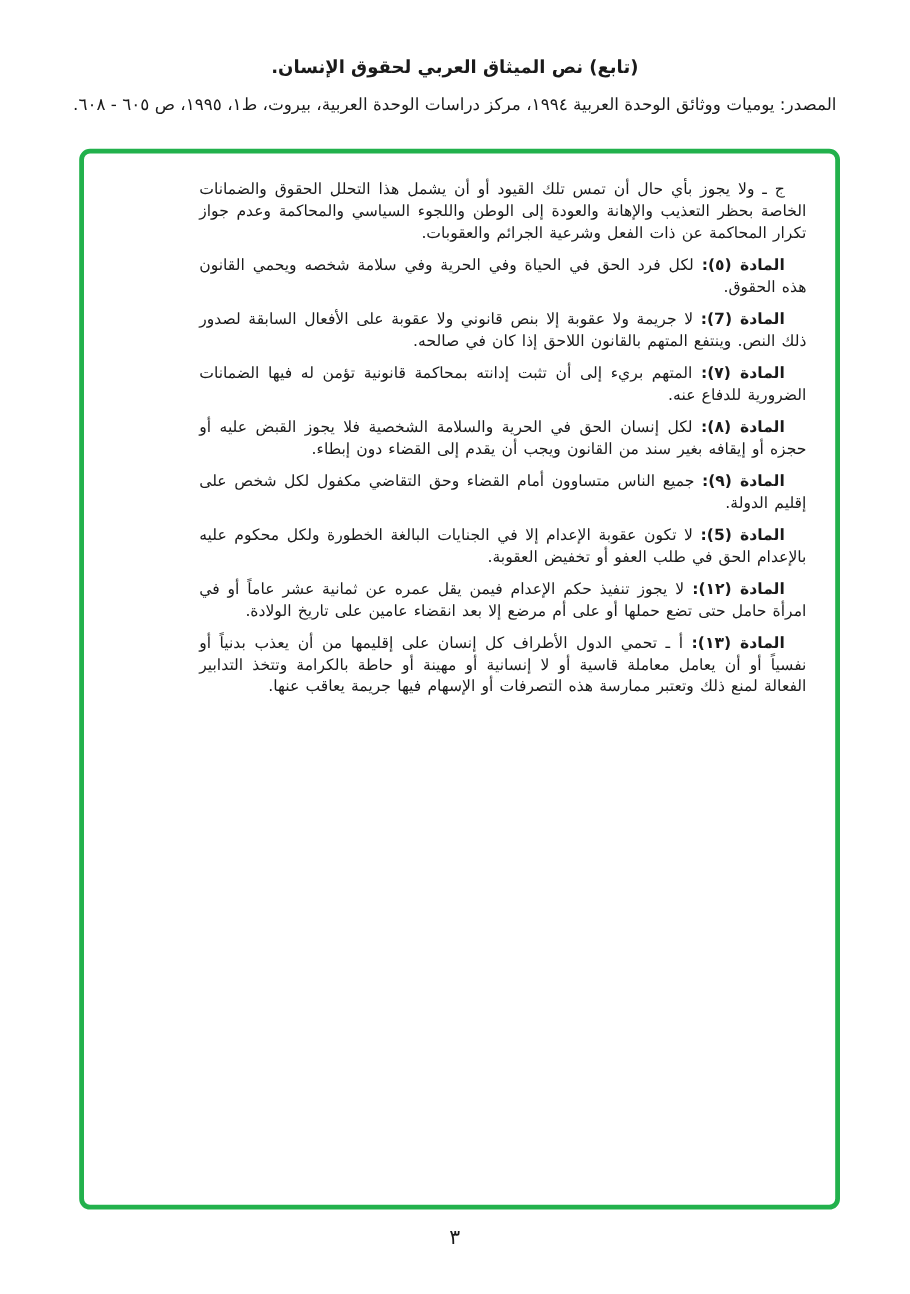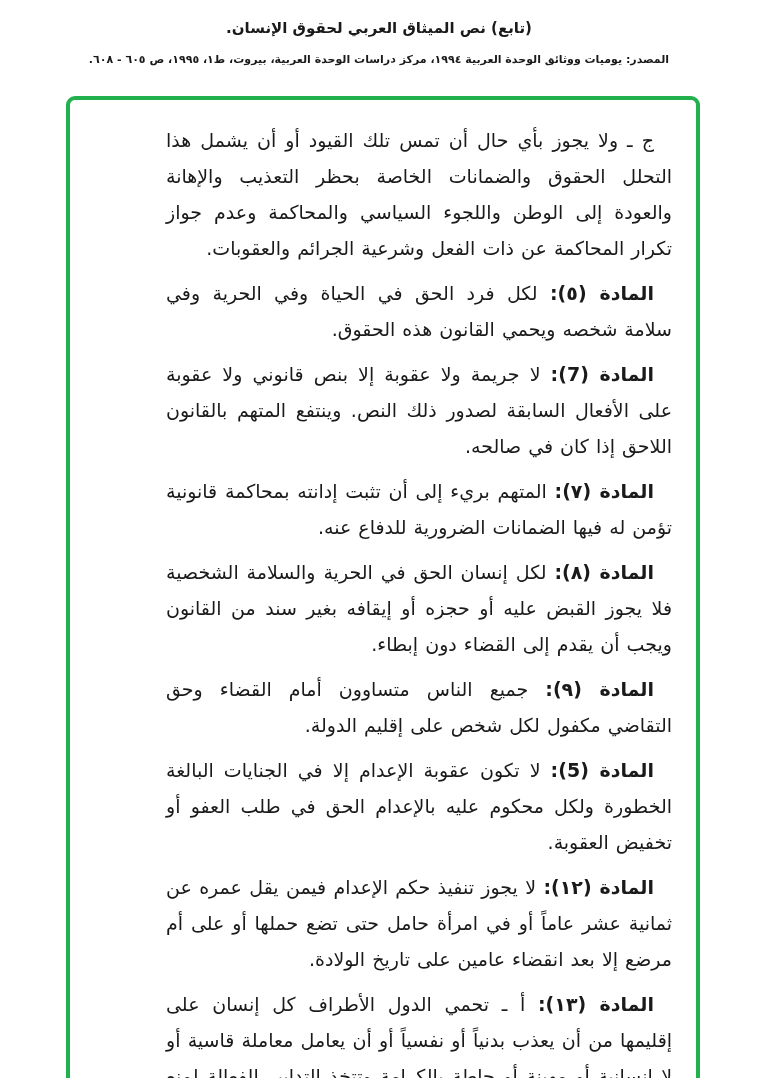"(تابع) نص الميثاق العربي لحقوق" .page-header { padding-top: 18px -> 46px }
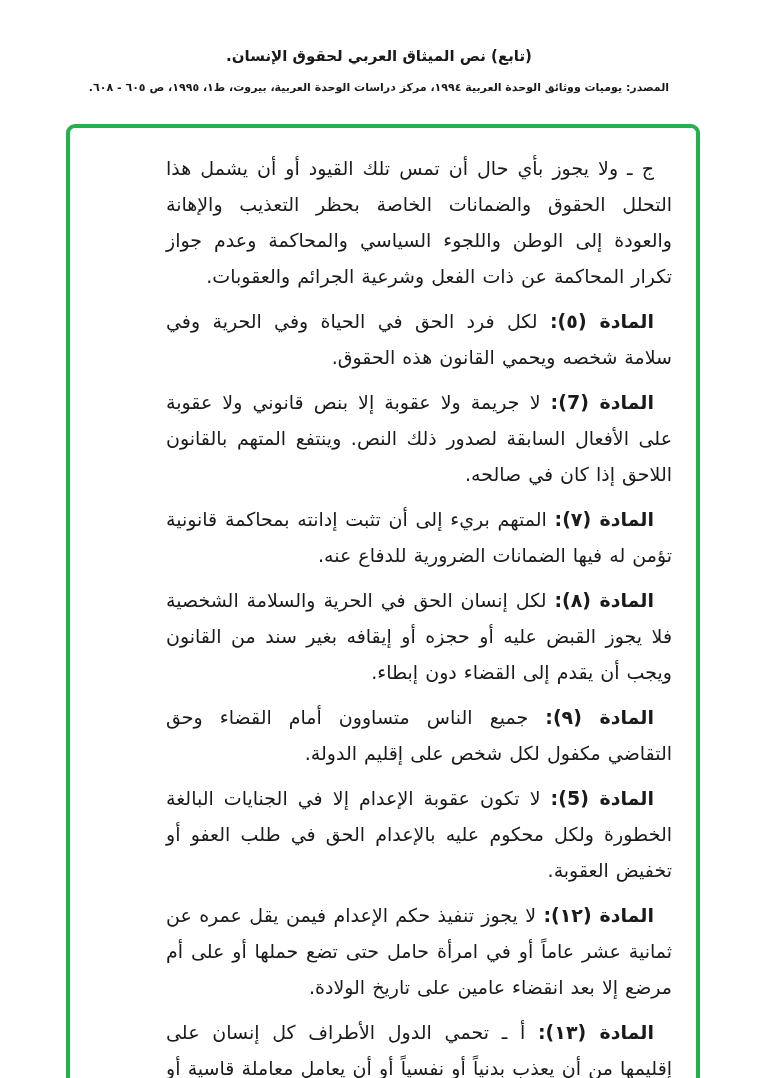"المصدر: يوميات ووثائق الوحدة العربية" .doc-source { font-size: 11px -> 14px; font-weight: 700 -> 400 }
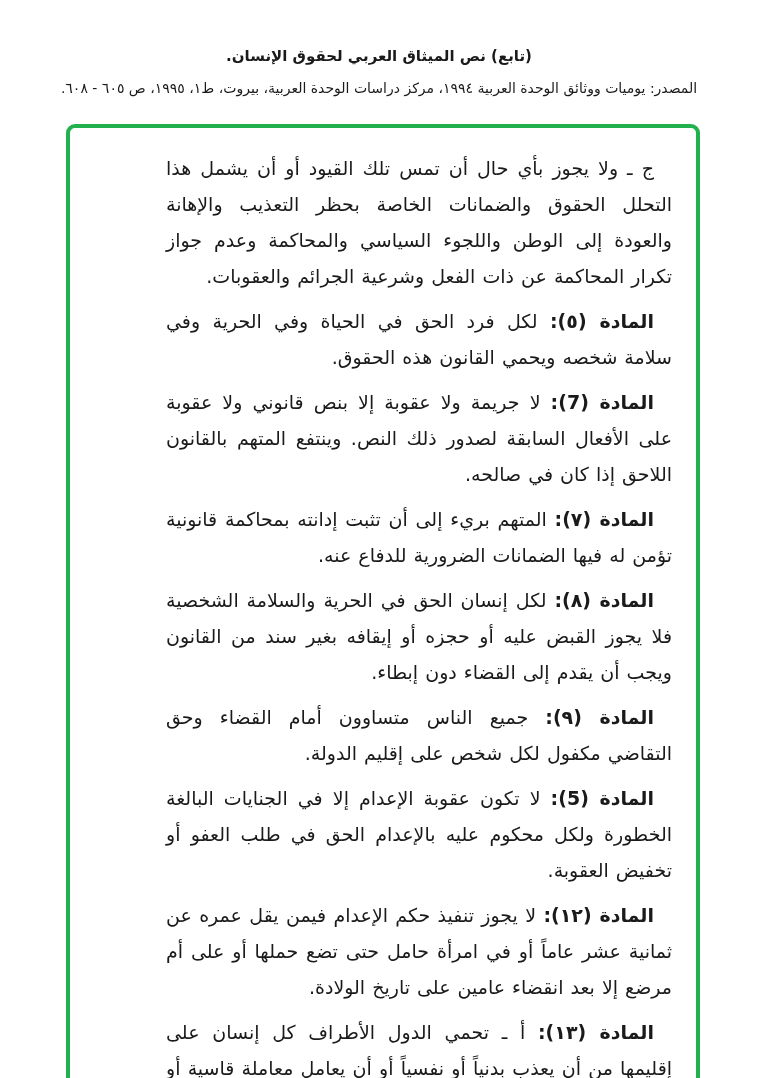"ج ـ ولا يجوز بأي" .para { font-size: 19px -> 13px; line-height: 36px -> 18px }
